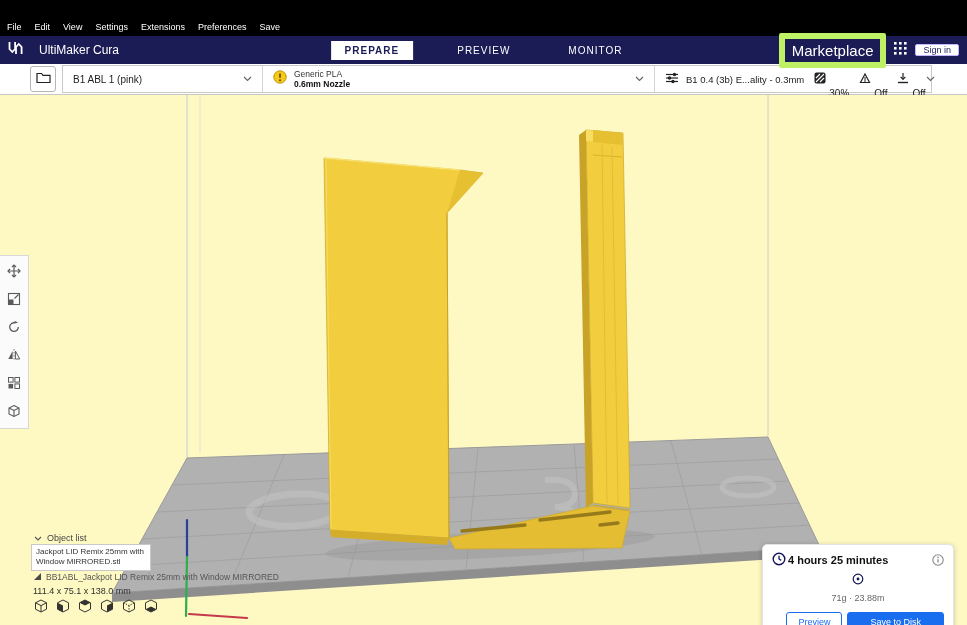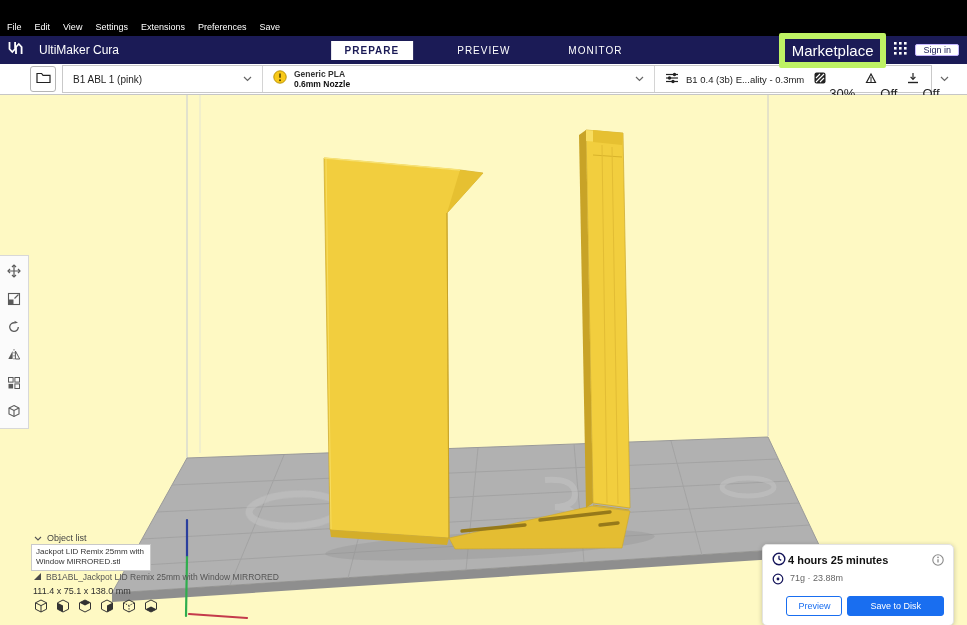"Generic PLA" .mat-name { font-weight: bold -> none }
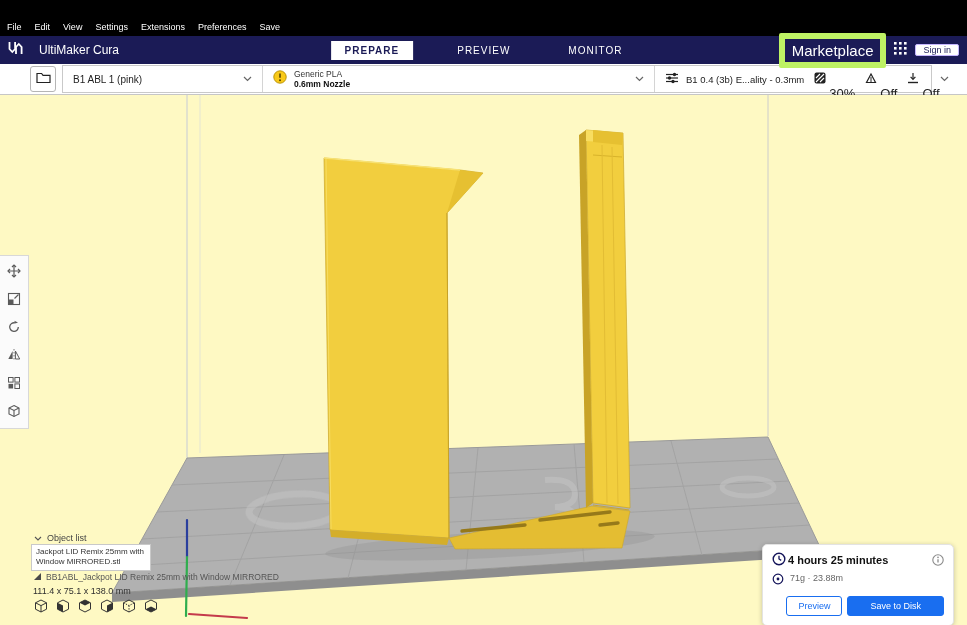"30%" .setting-val { font-size: 13px -> 10px }
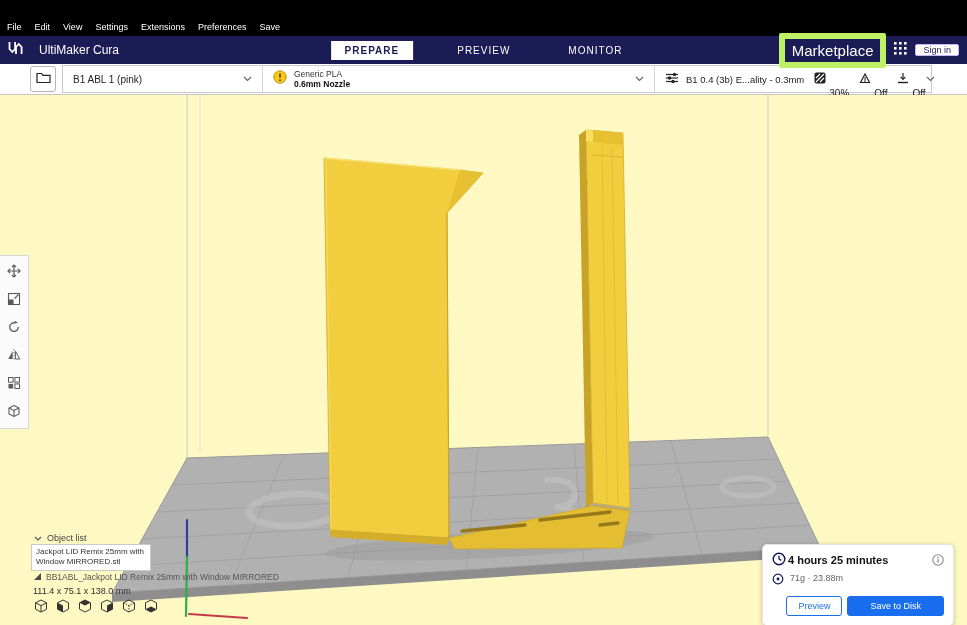"71g · 23.88m" .material-row { align-items: flex-start -> center; flex-direction: none -> column }
